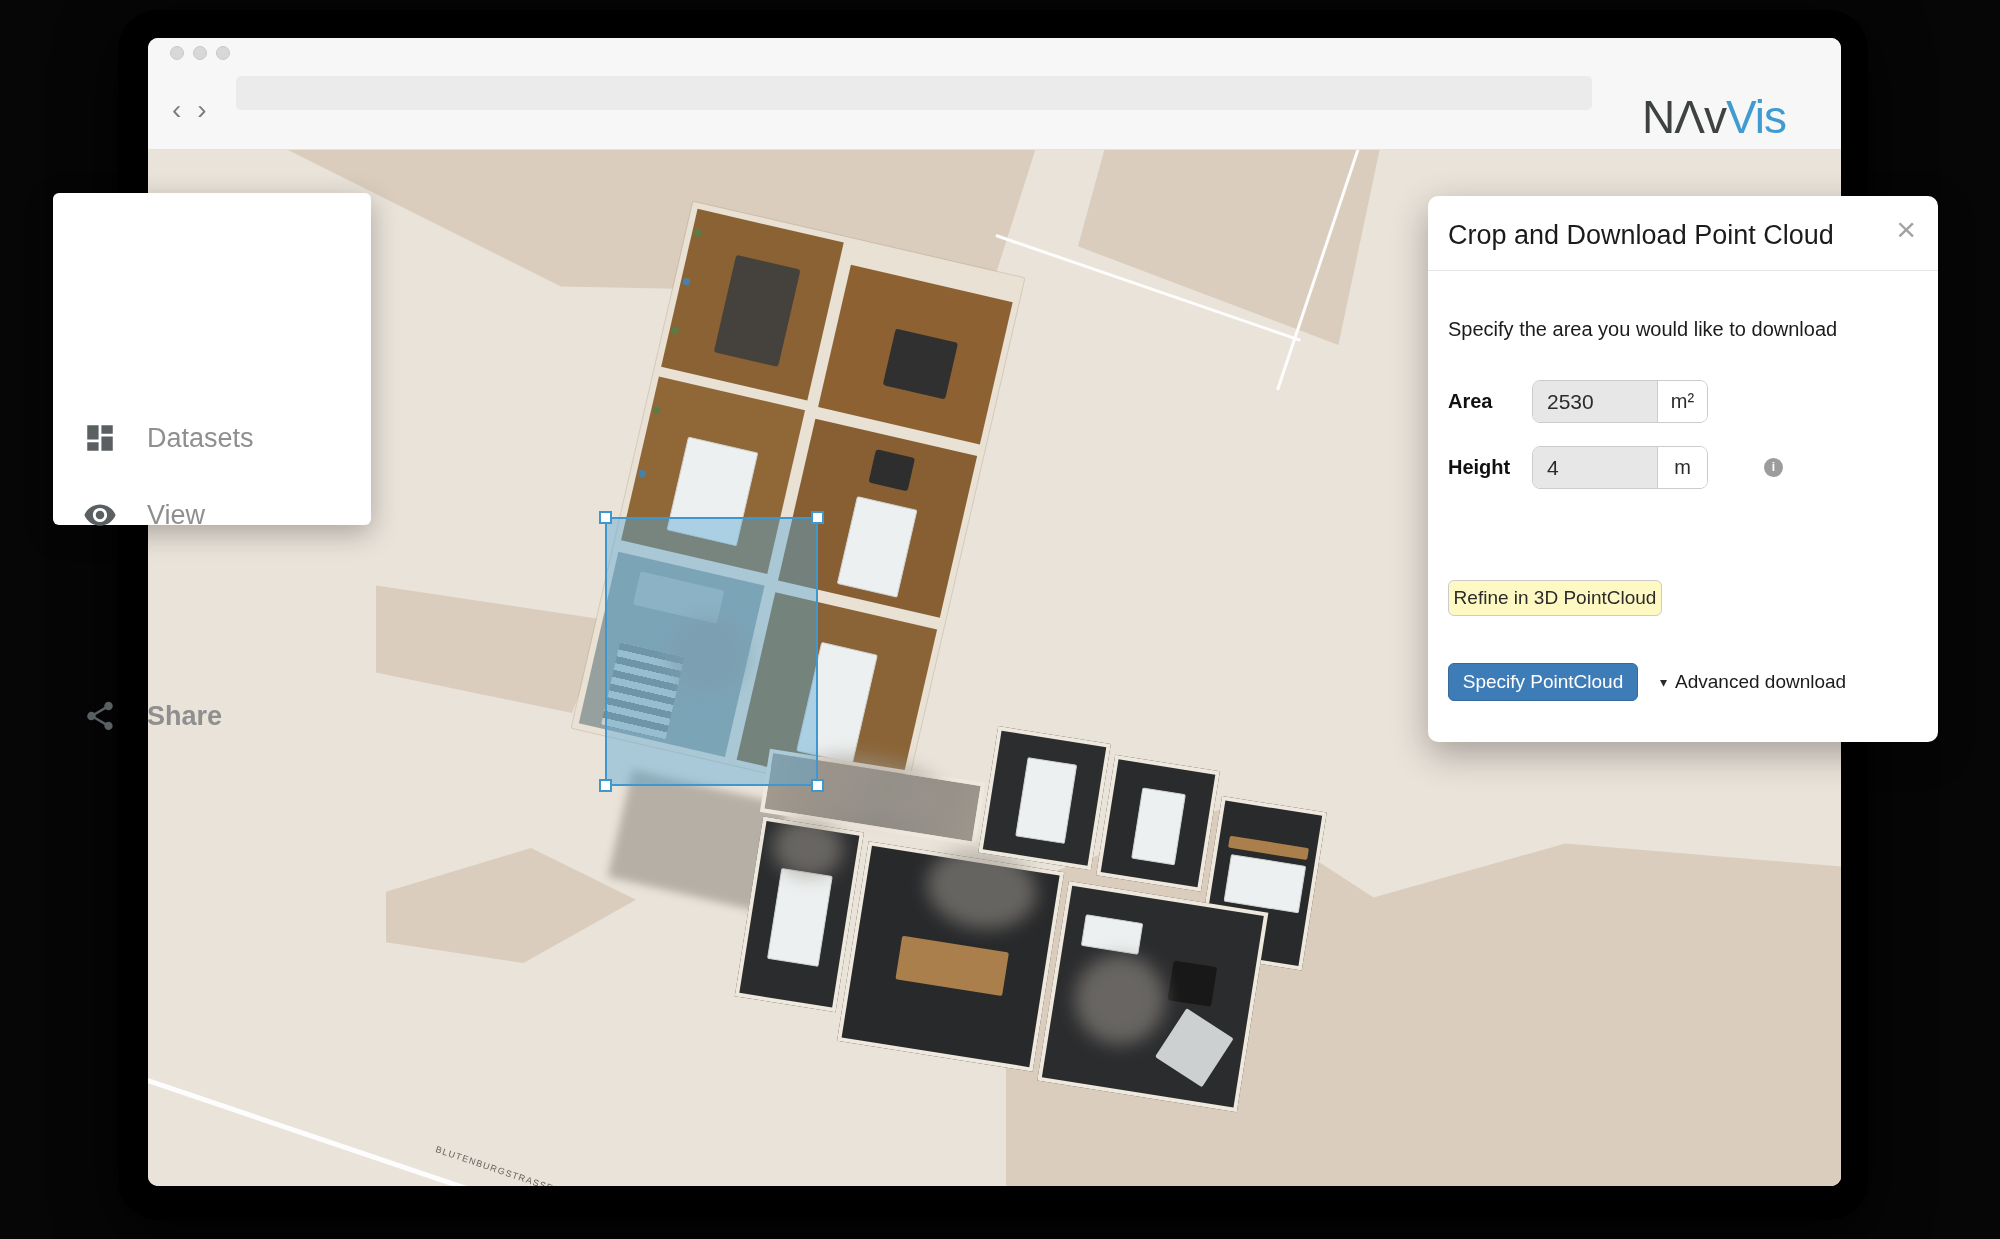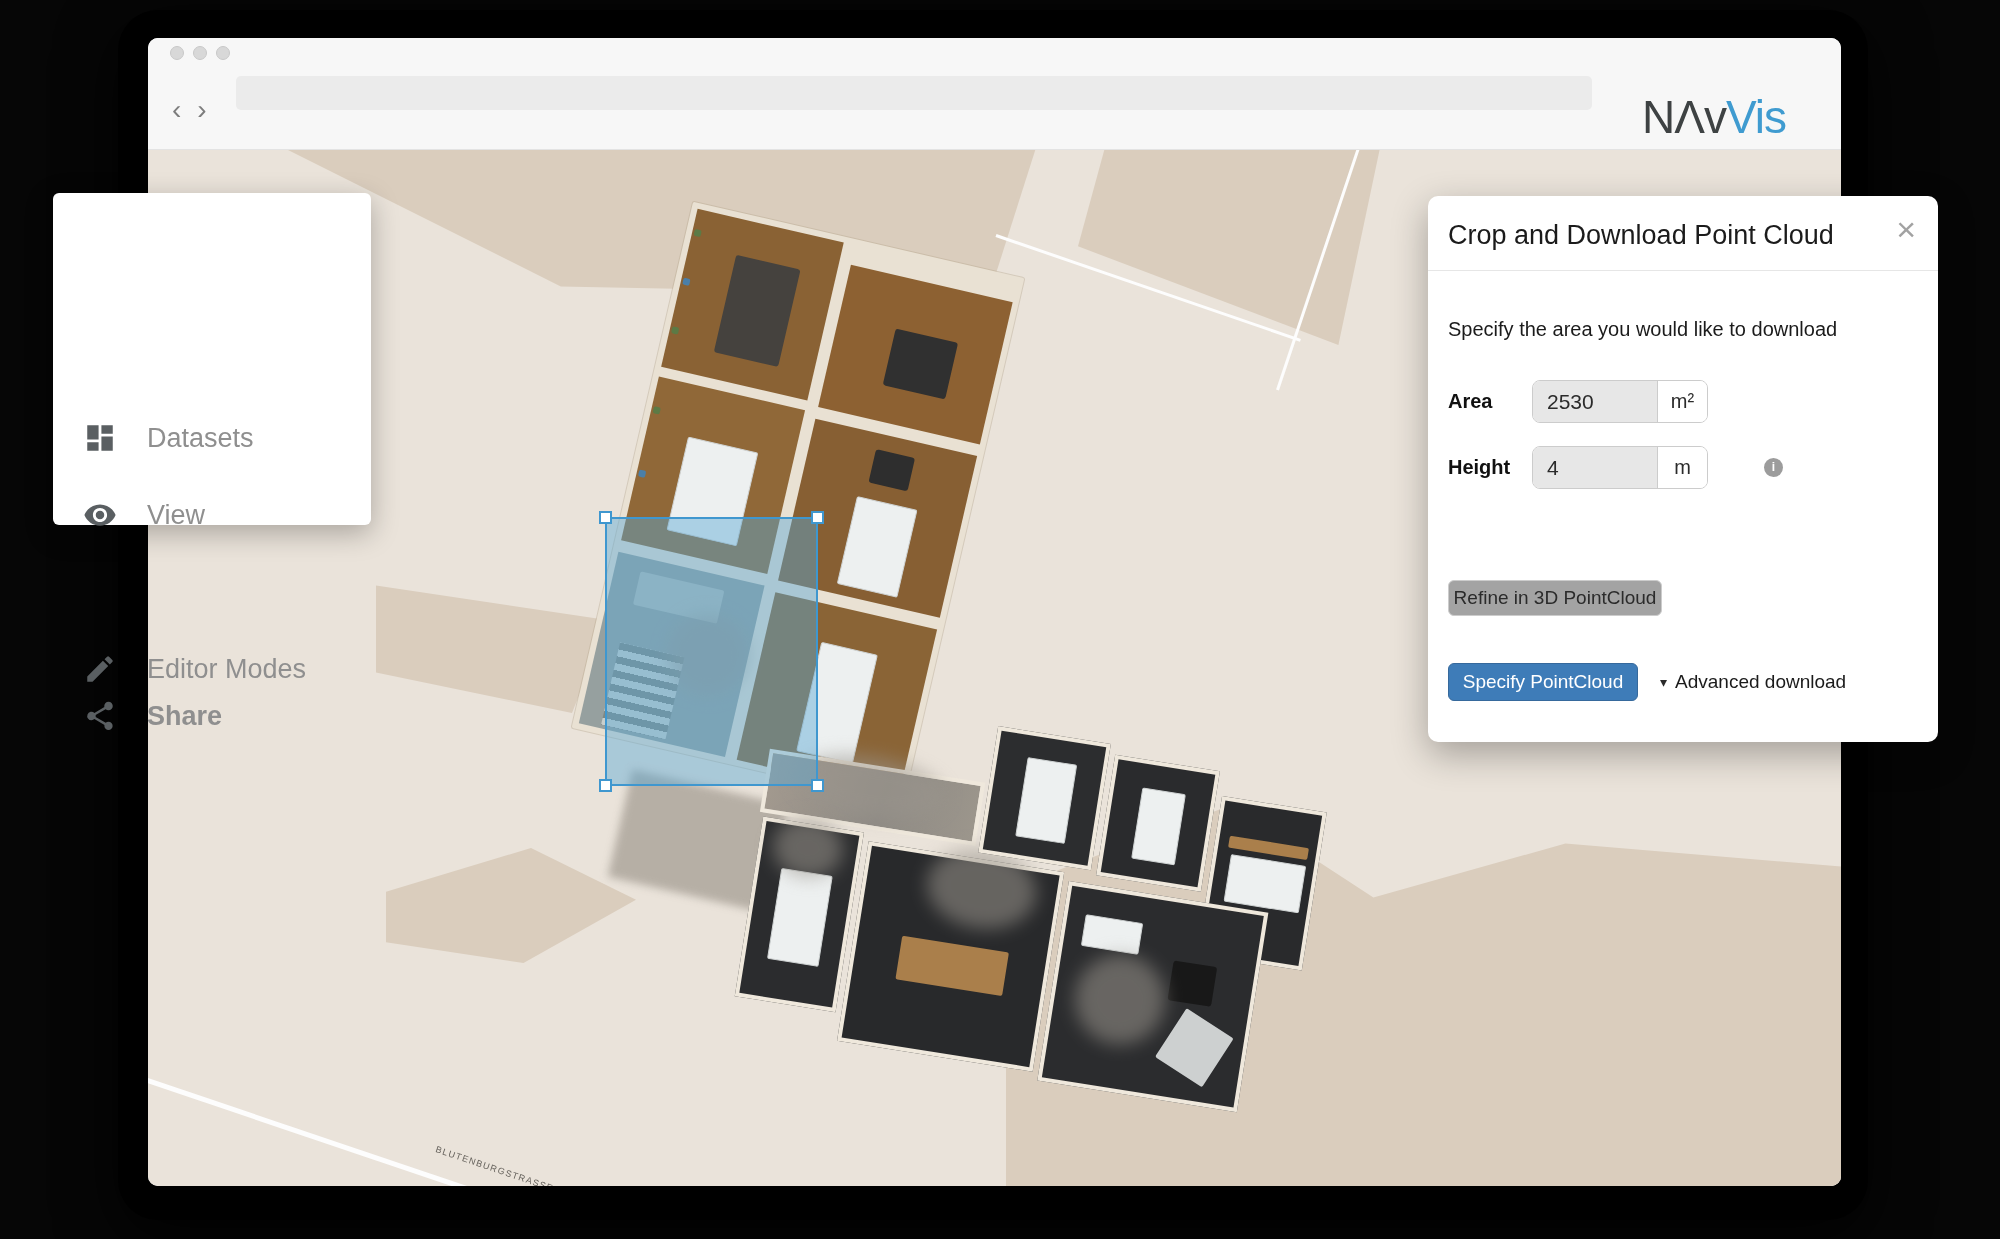"Refine in 3D PointCloud" .btn-refine { background: #a3a3a3 -> #fef9c3 }
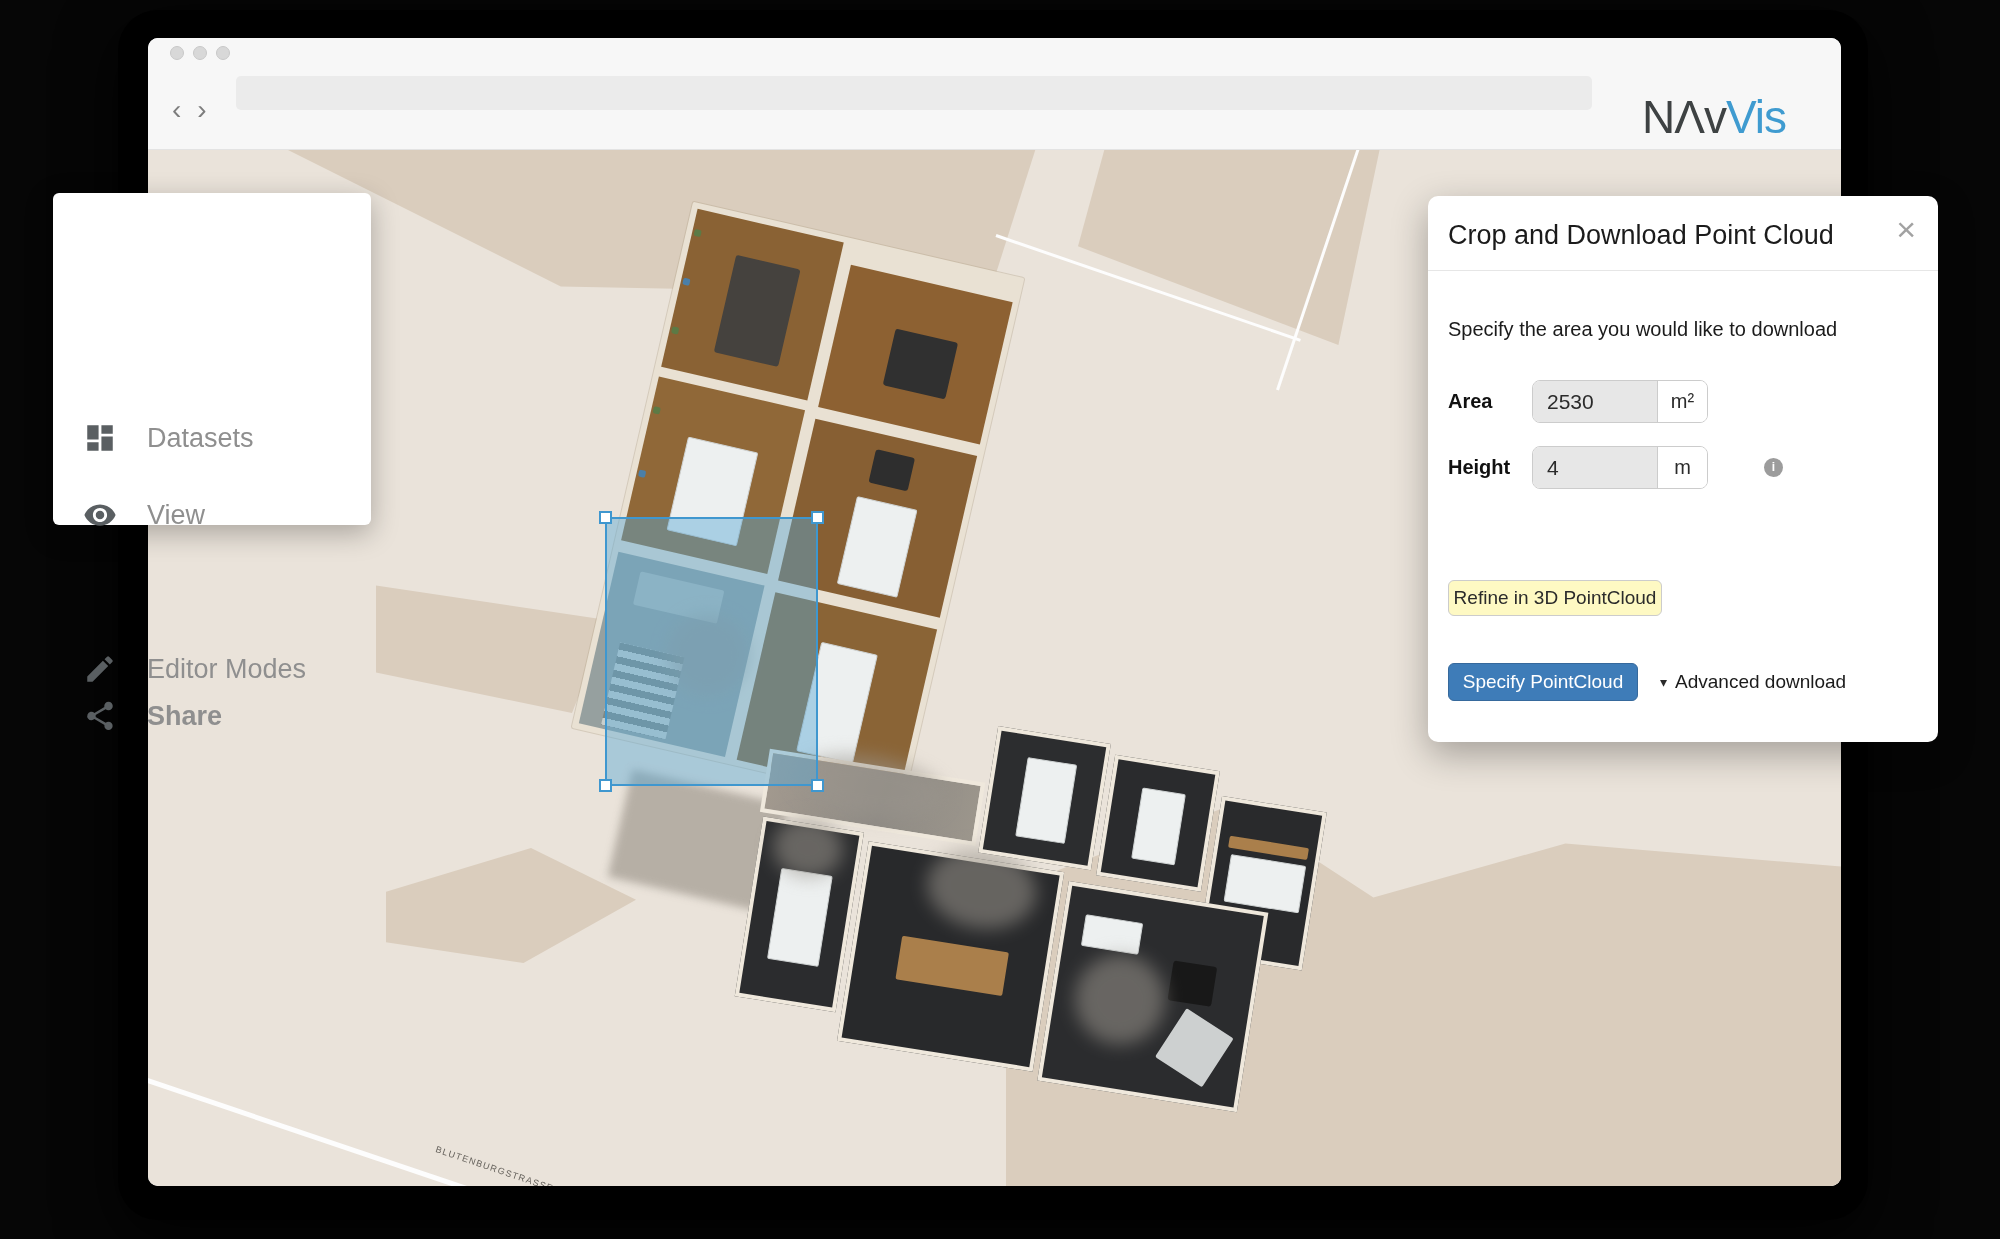"Editor Modes" div.menu-item { html: <div> <span> <svg> <path></path> </svg> </span> <span>Editor Modes</span> </div> -> none }
